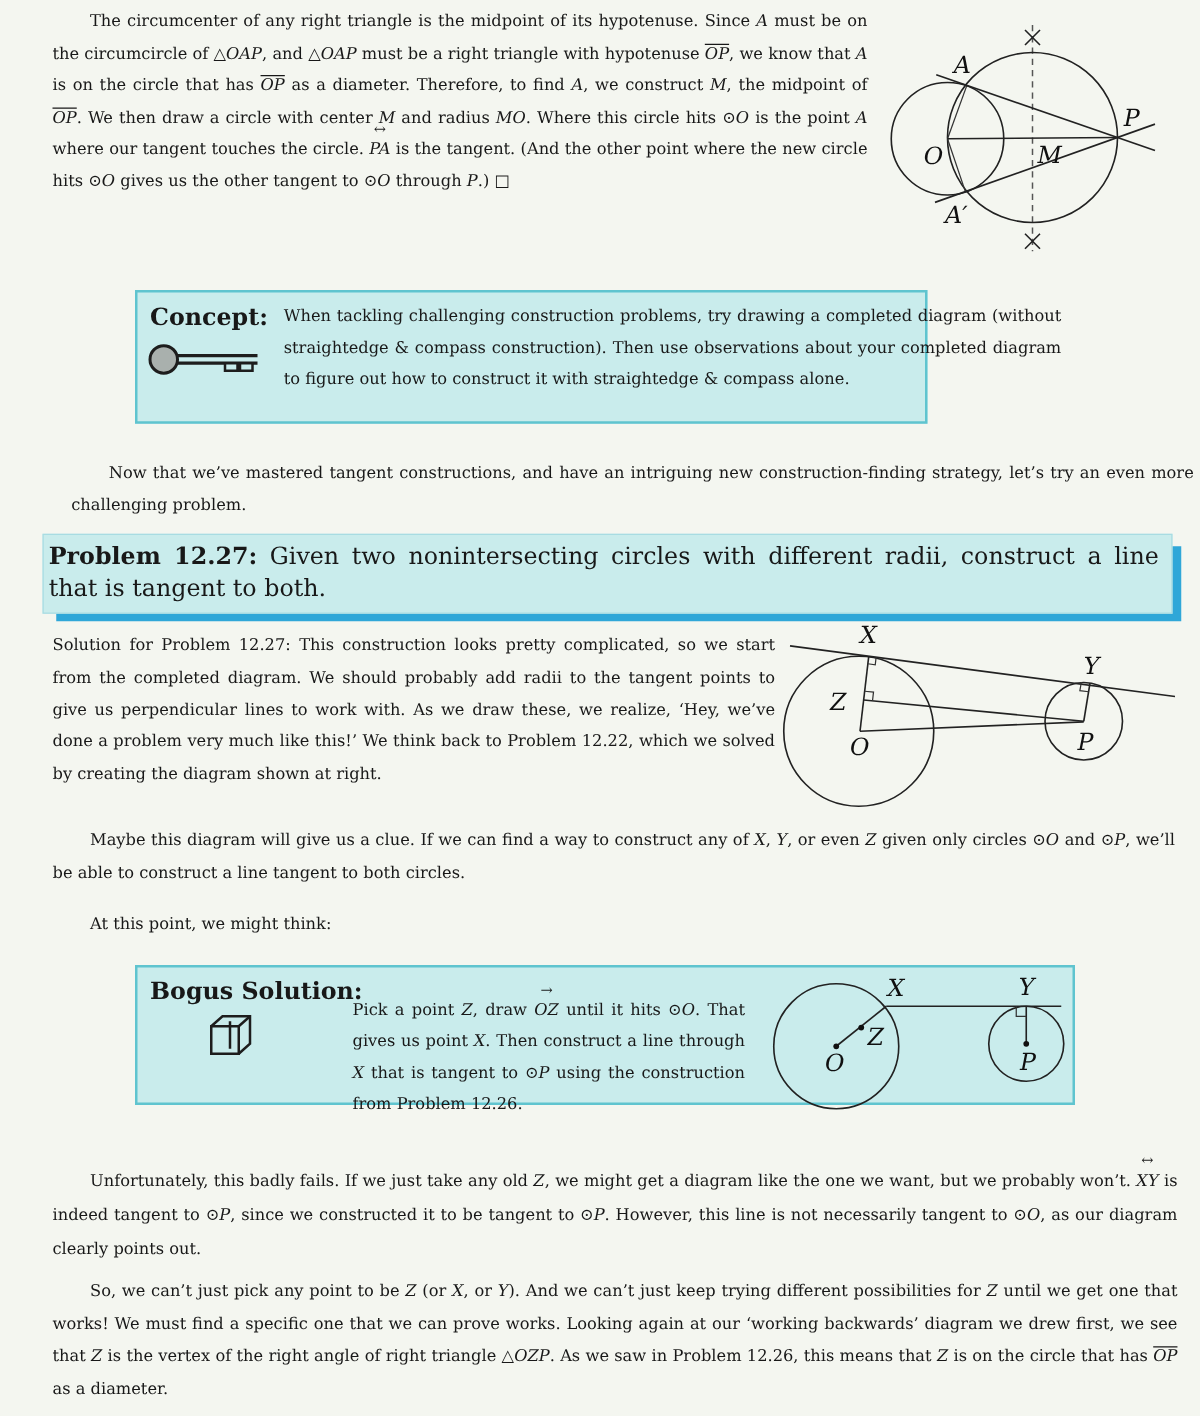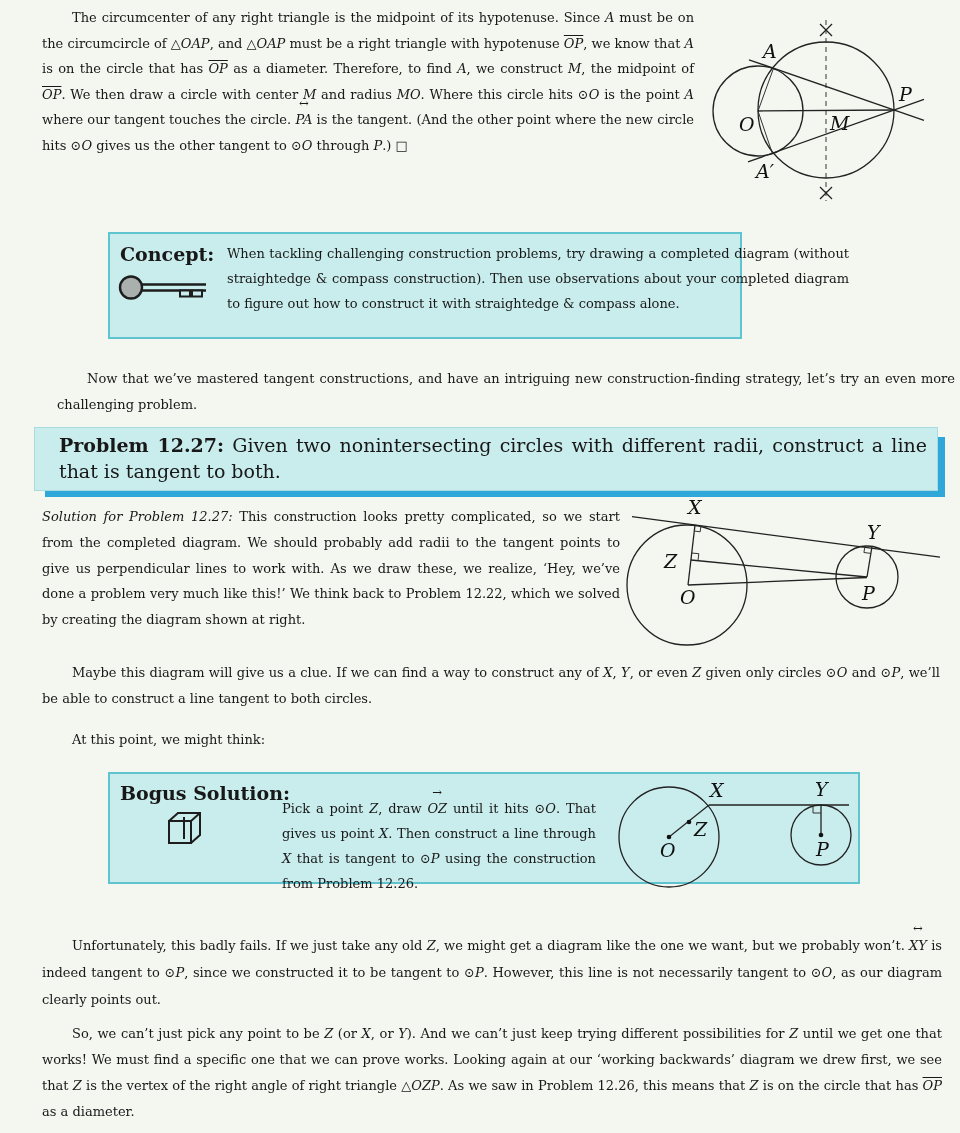"Problem 12.27: Given two nonintersecting" #problem-box { padding: 4px 10px 6px 24px -> 4px 10px 6px 4px }
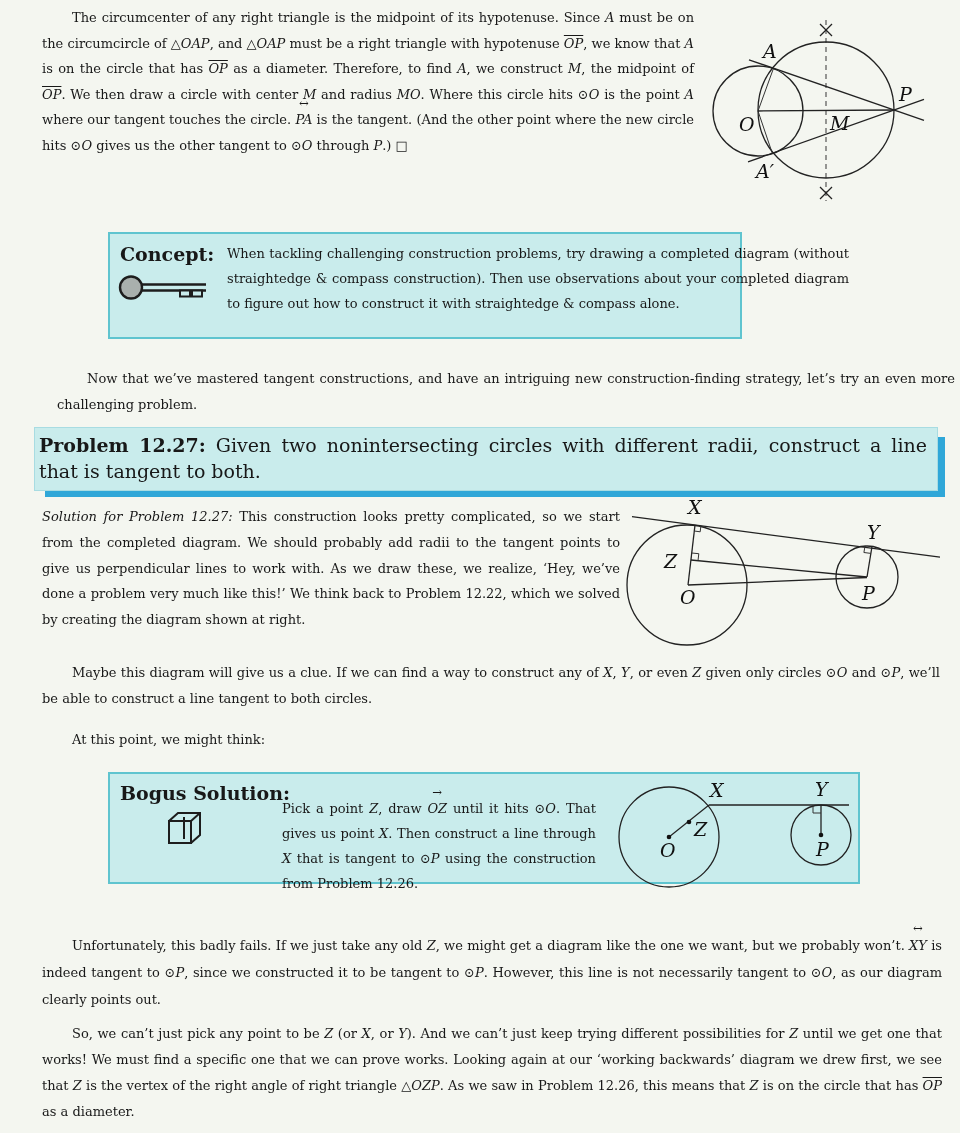"Solution for Problem 12.27:" .lead { font-style: italic -> none }
